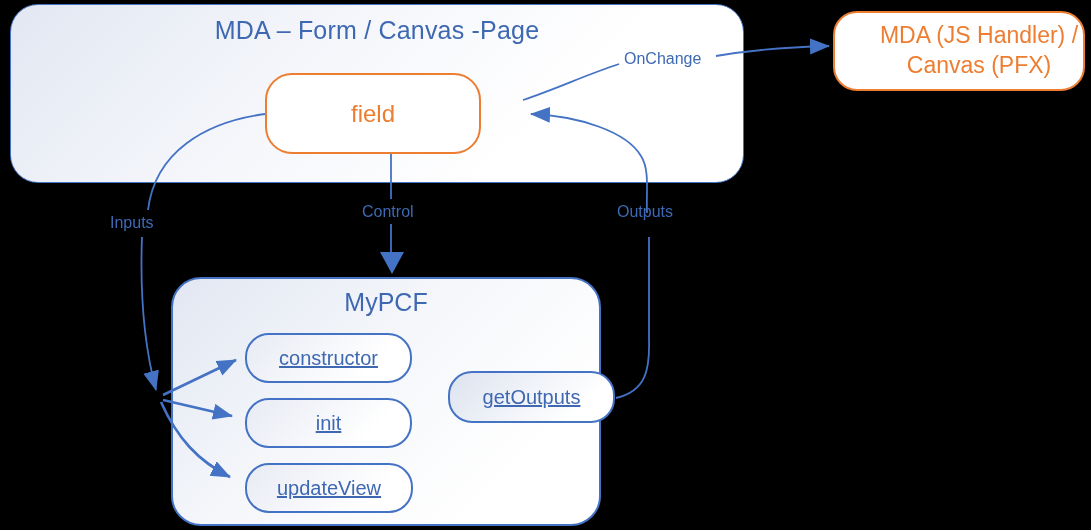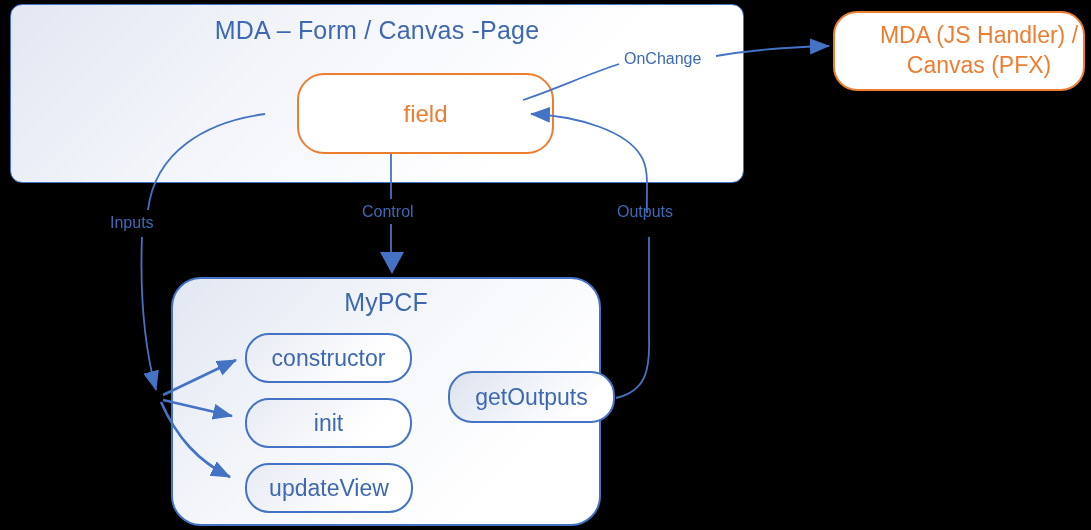"MDA – Form / Canvas" .mda-container { border-radius: 12px -> 28px }
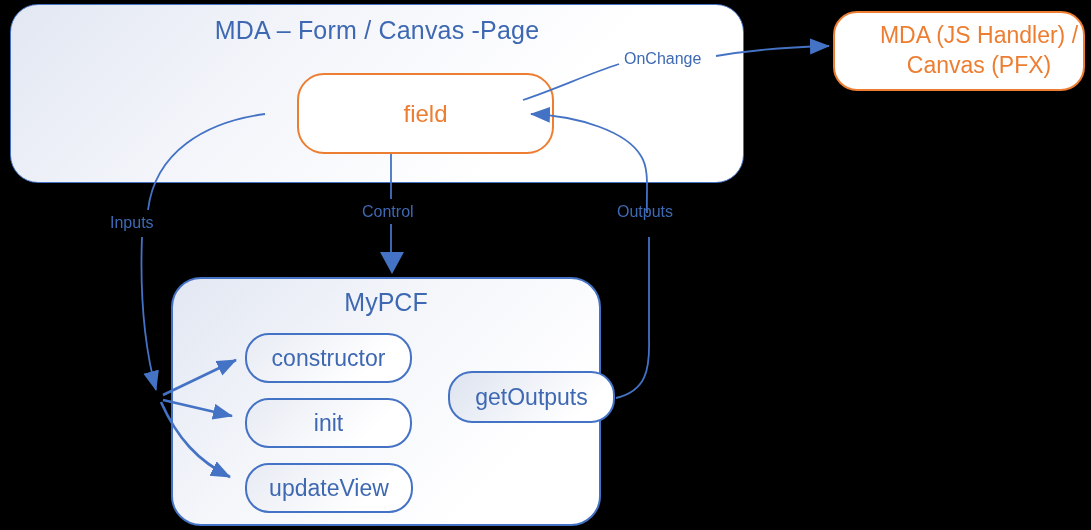"field" .field-box { margin-left: 32px -> none; width: 257px -> 216px }
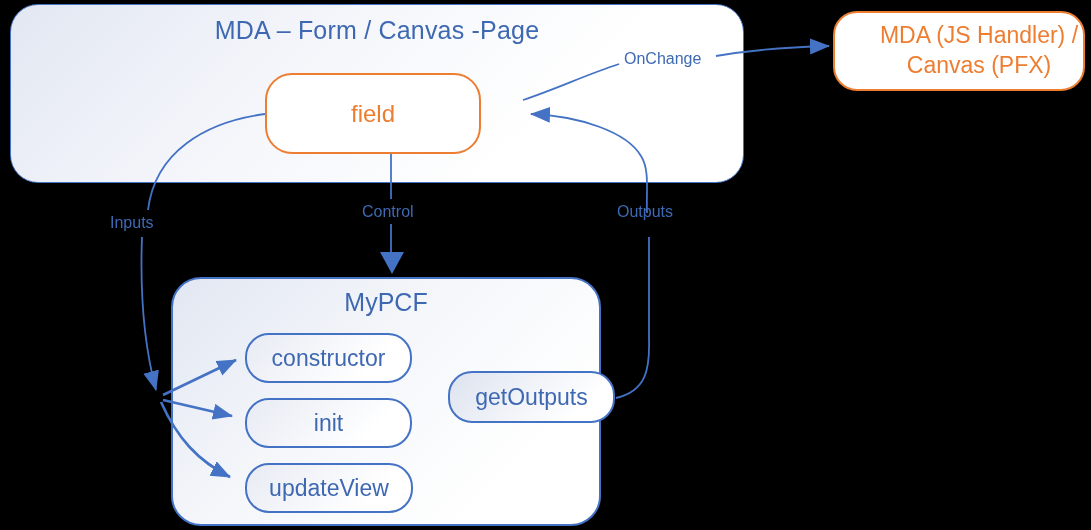"constructor" .method-box { font-size: 23px -> 20px; text-decoration: none -> underline }
